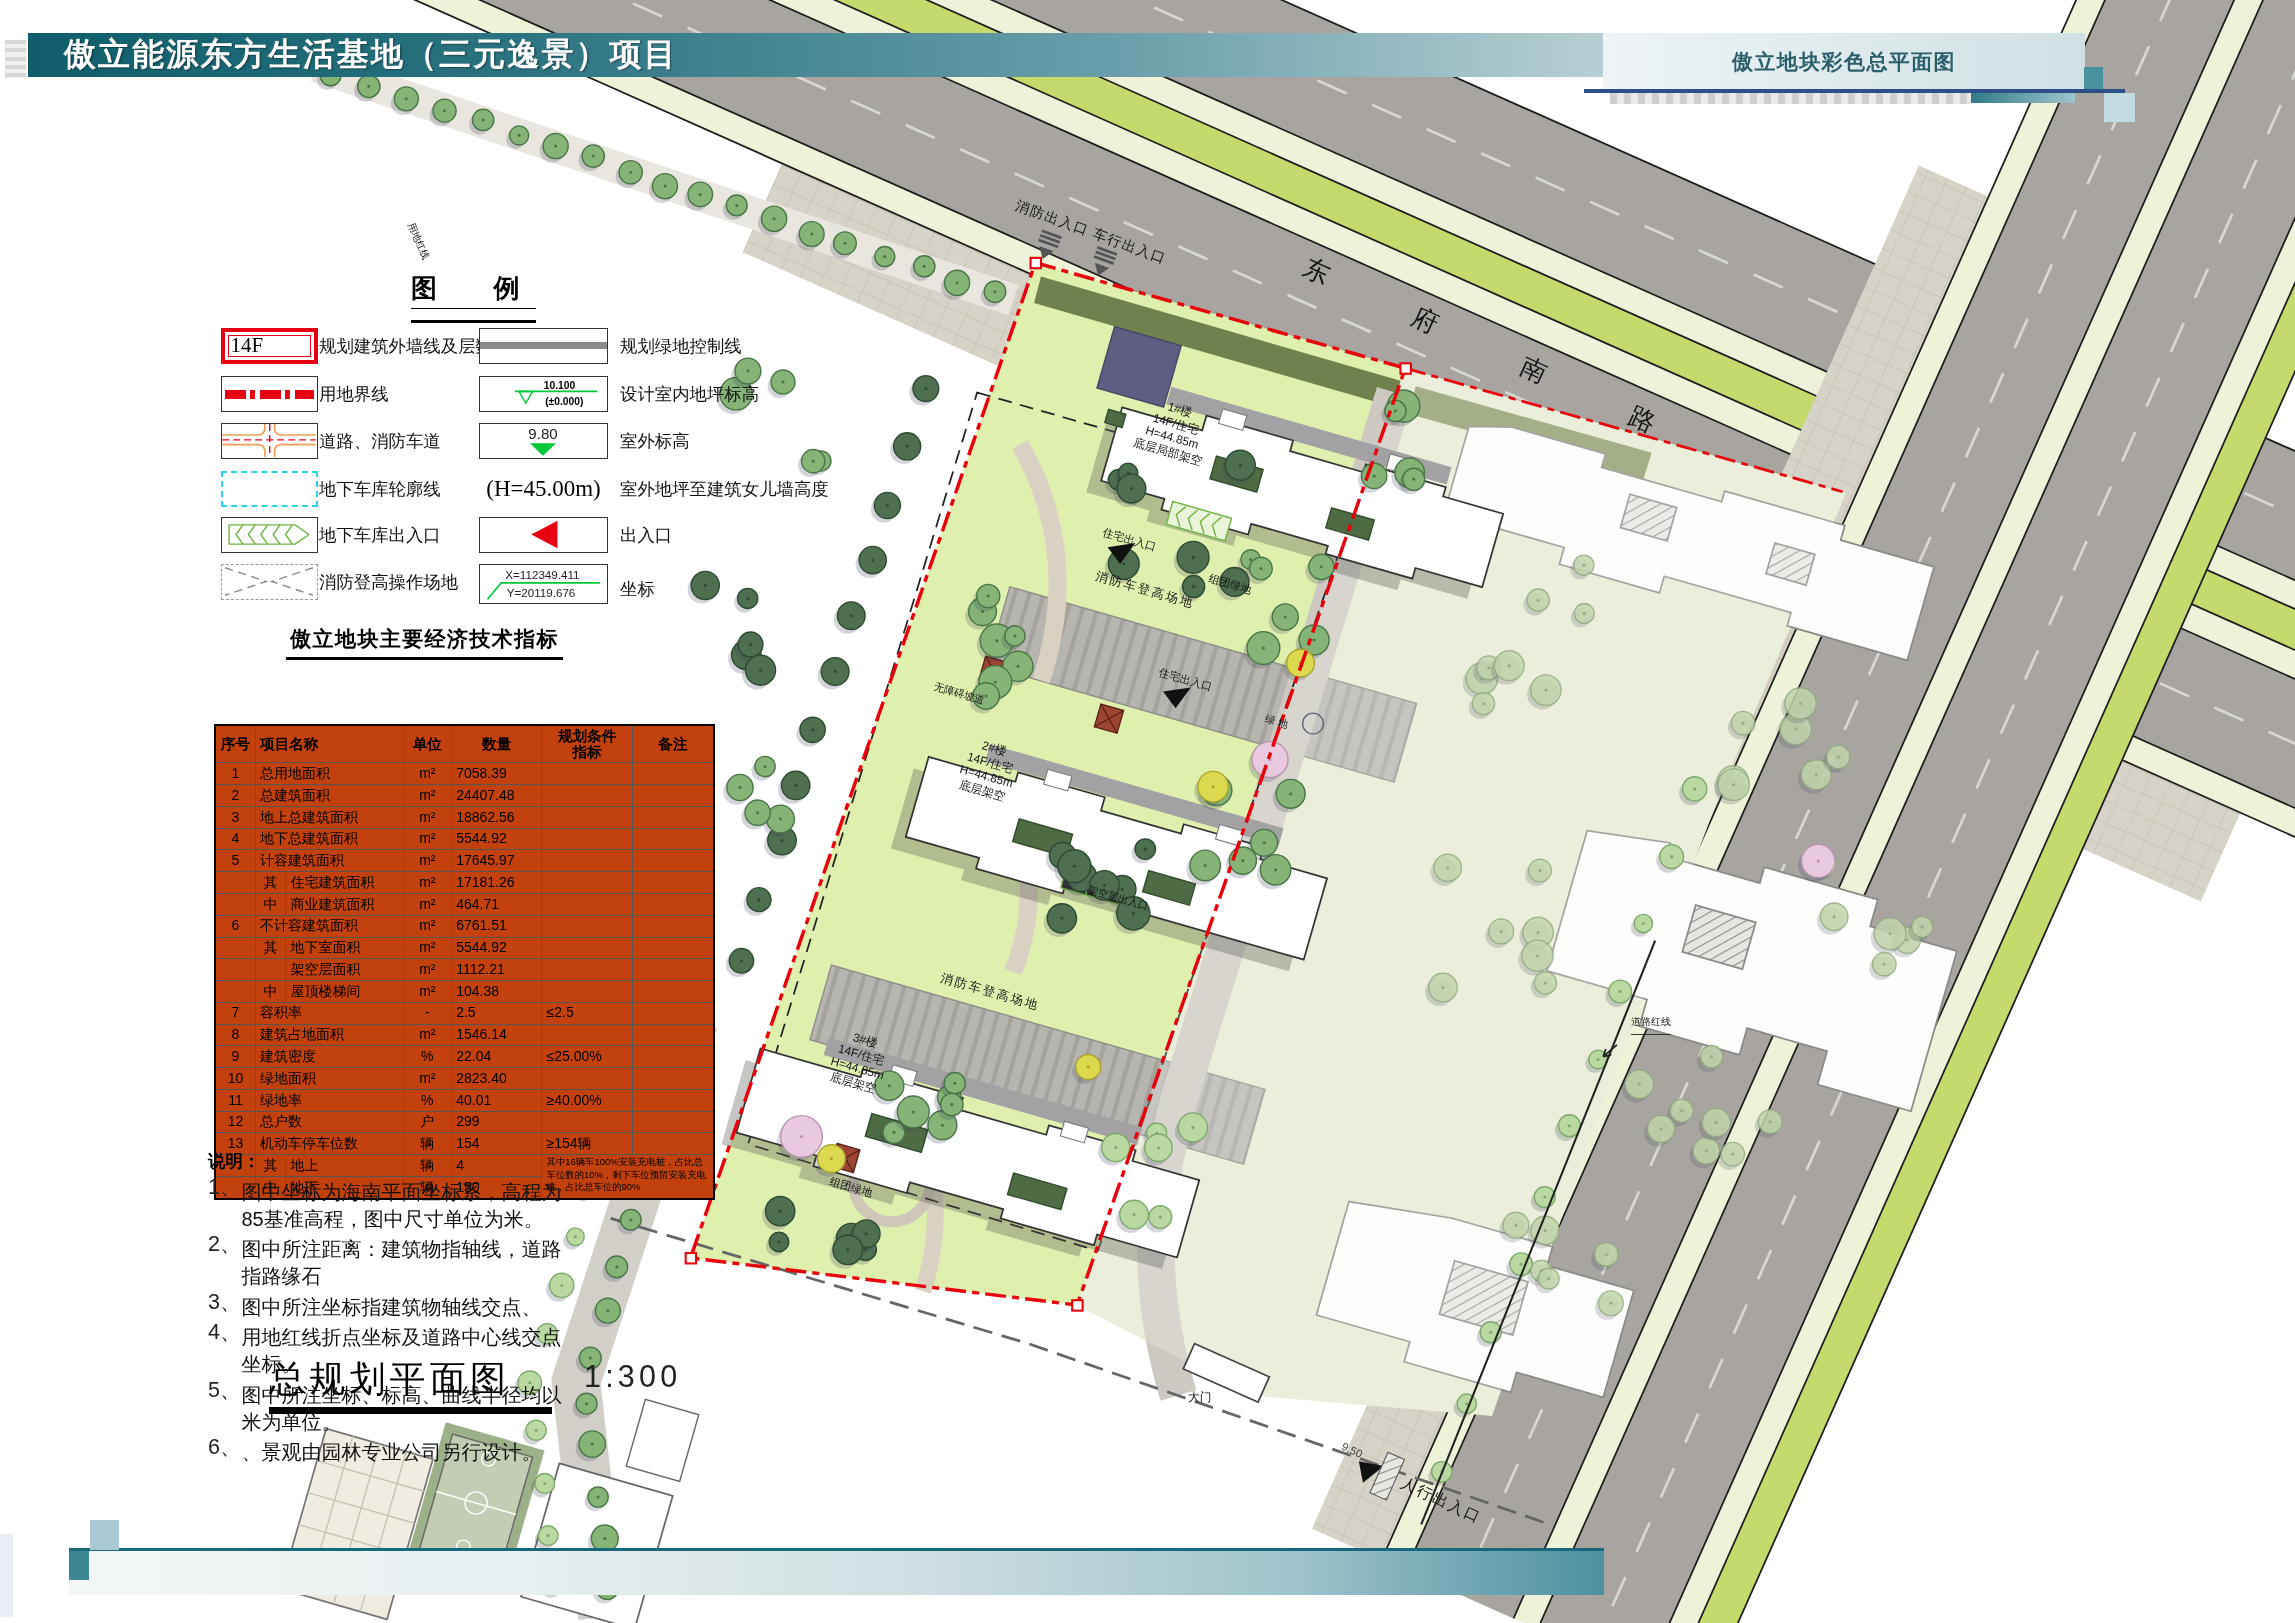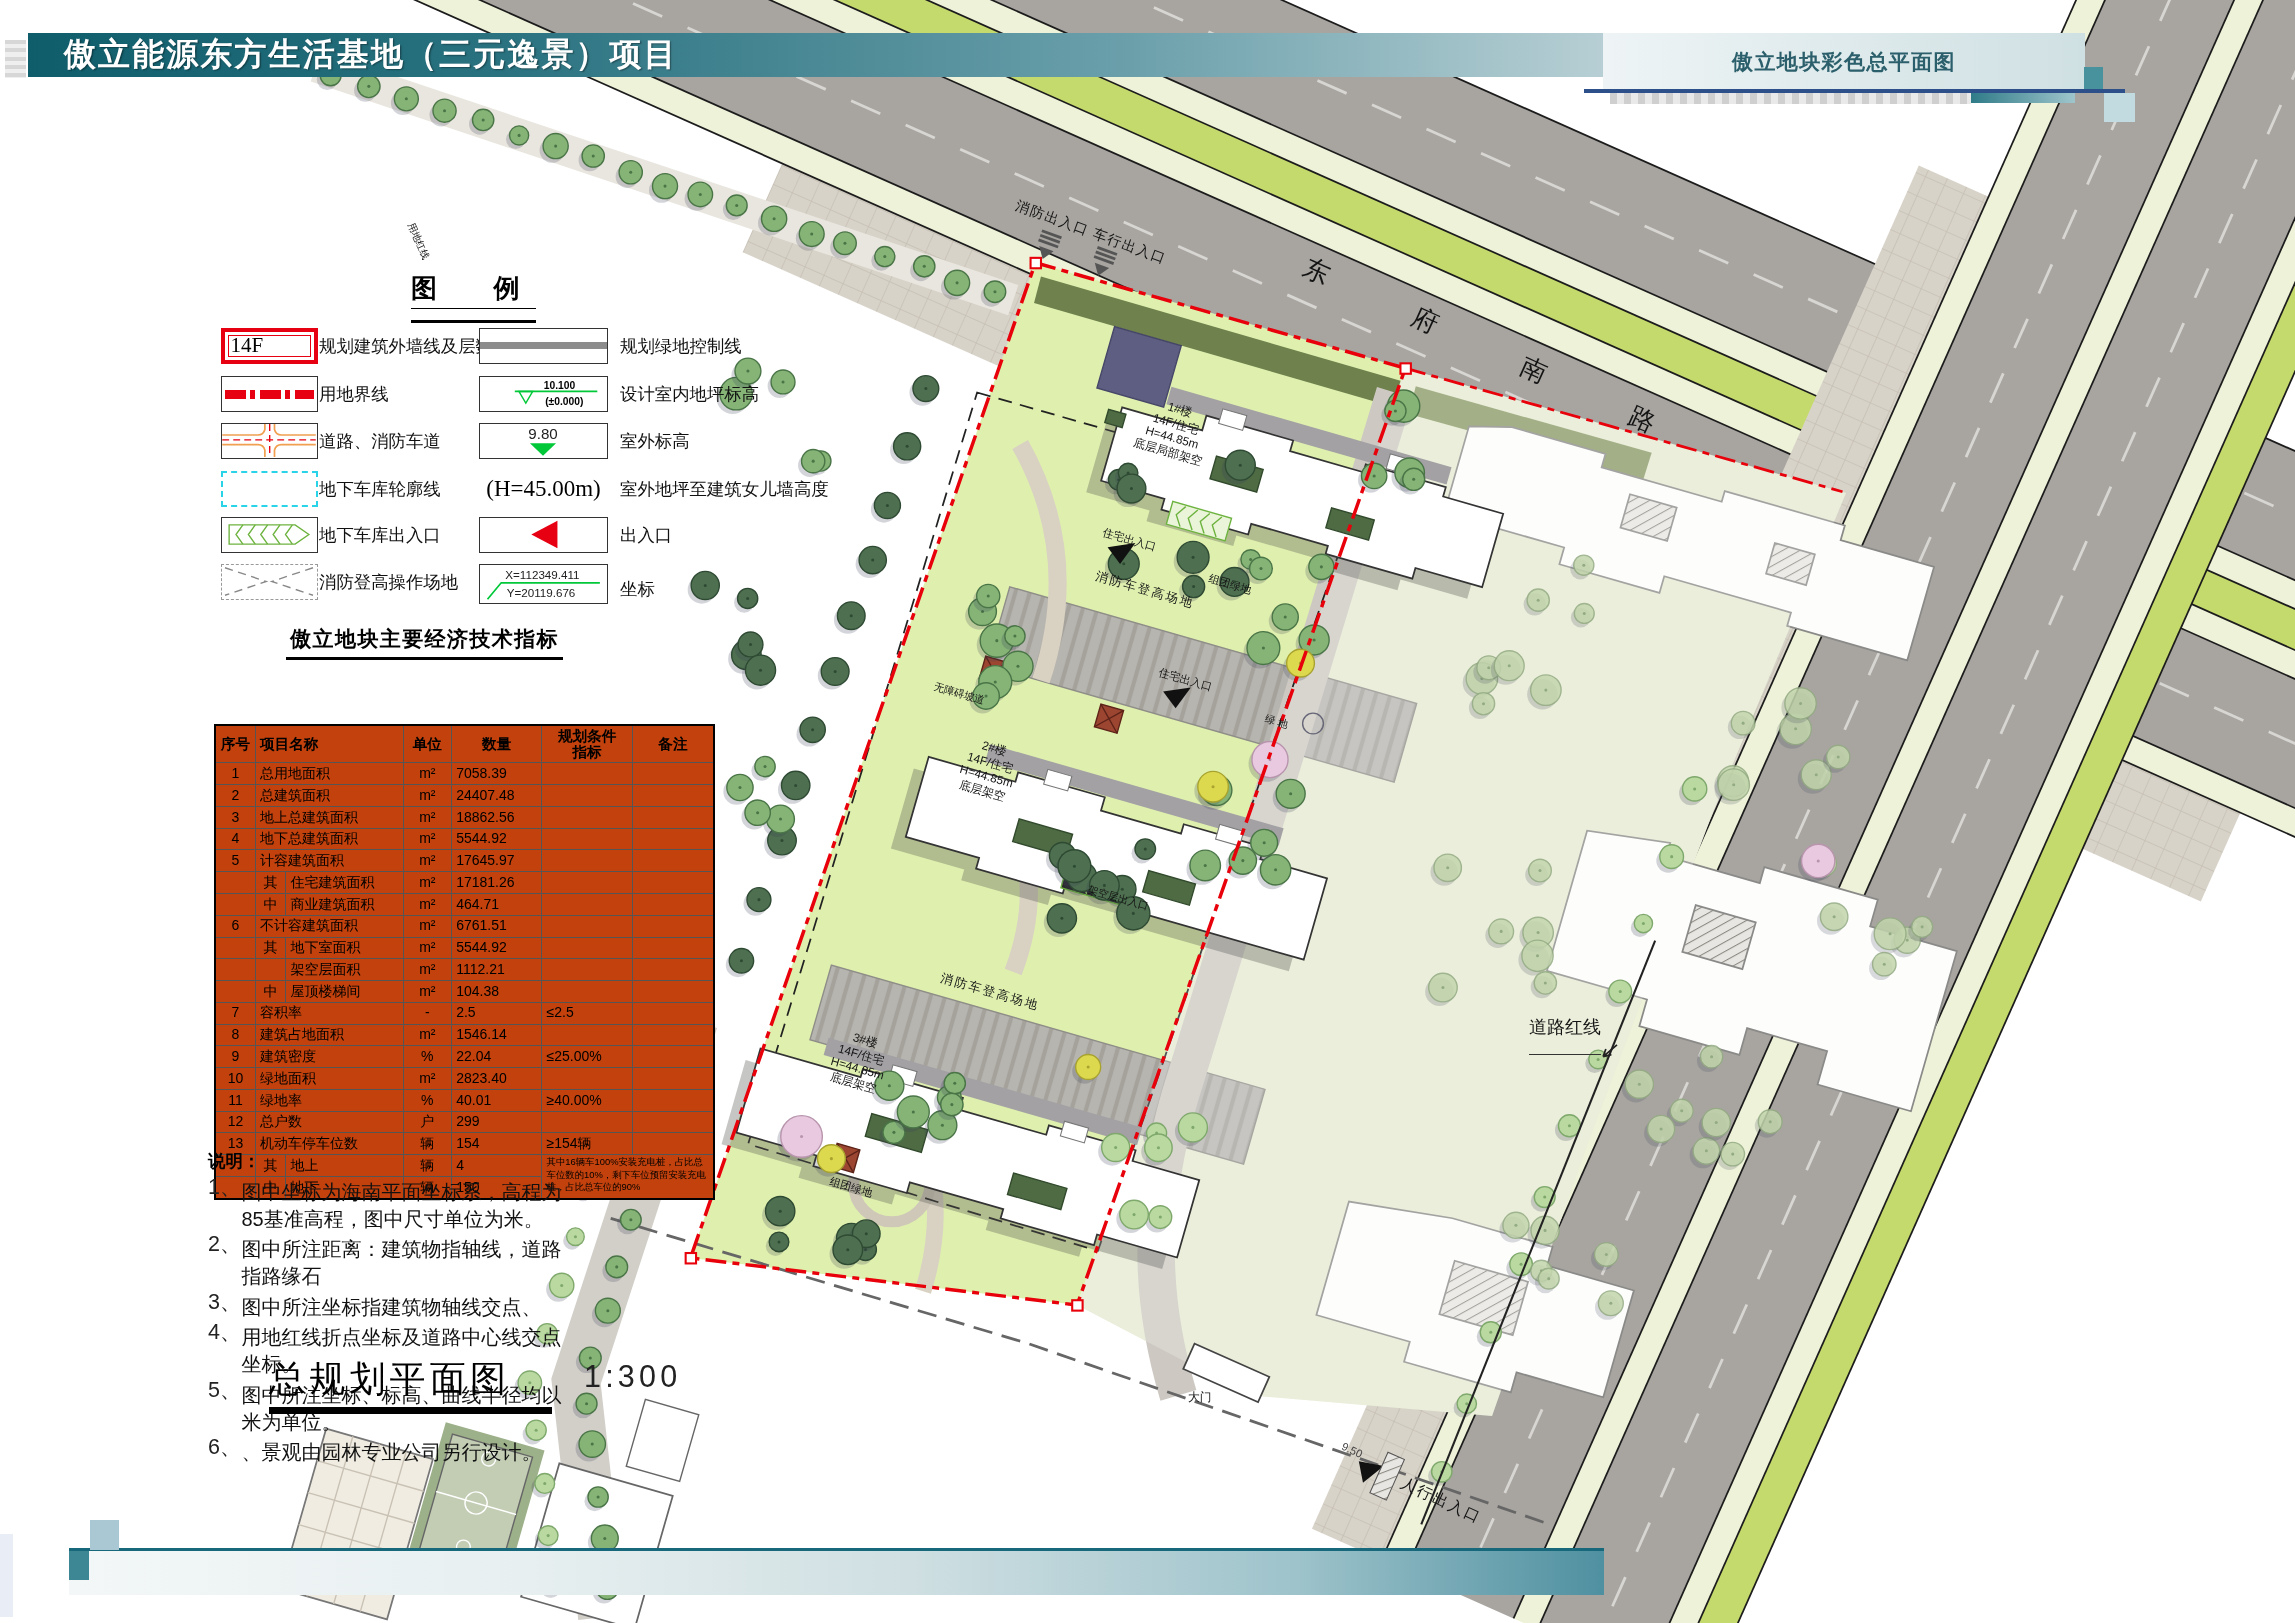"道路红线" div.pl { font-size: 18px -> 10px; left: 1529px -> 1631px; padding-bottom: 15px -> 5px }
